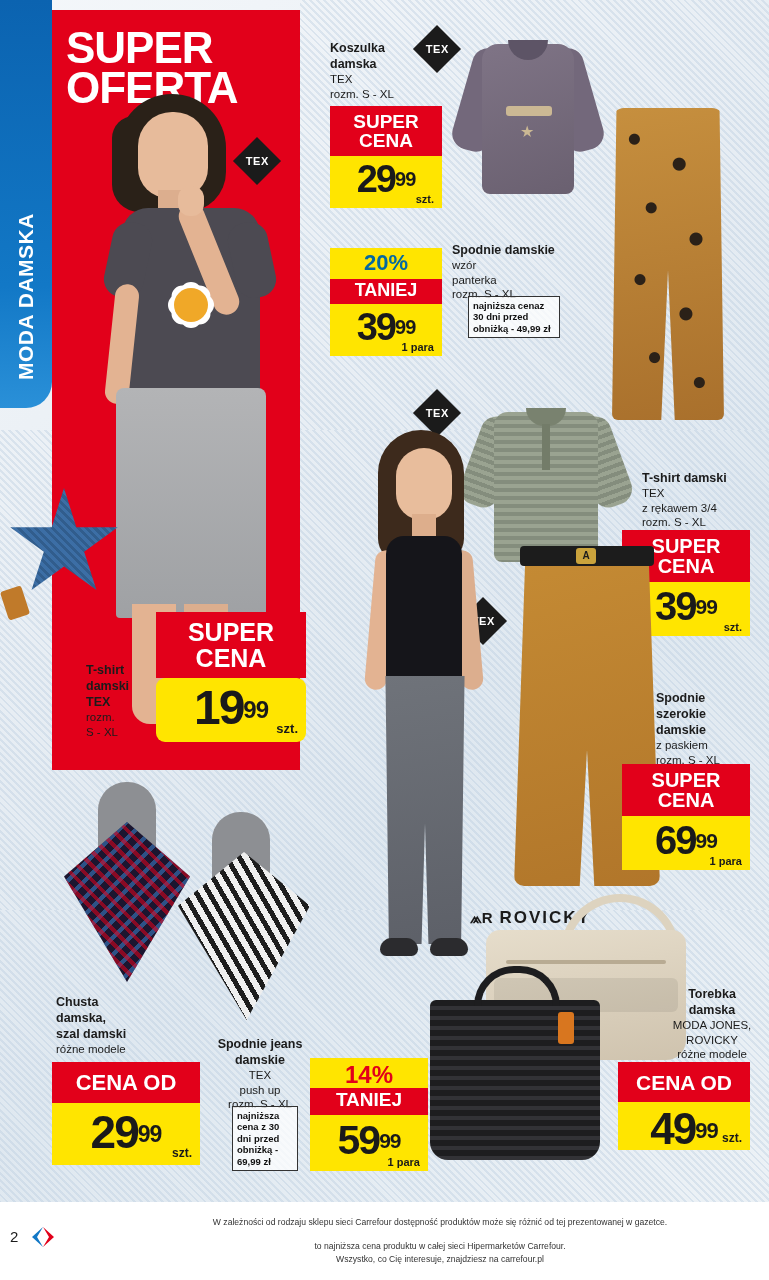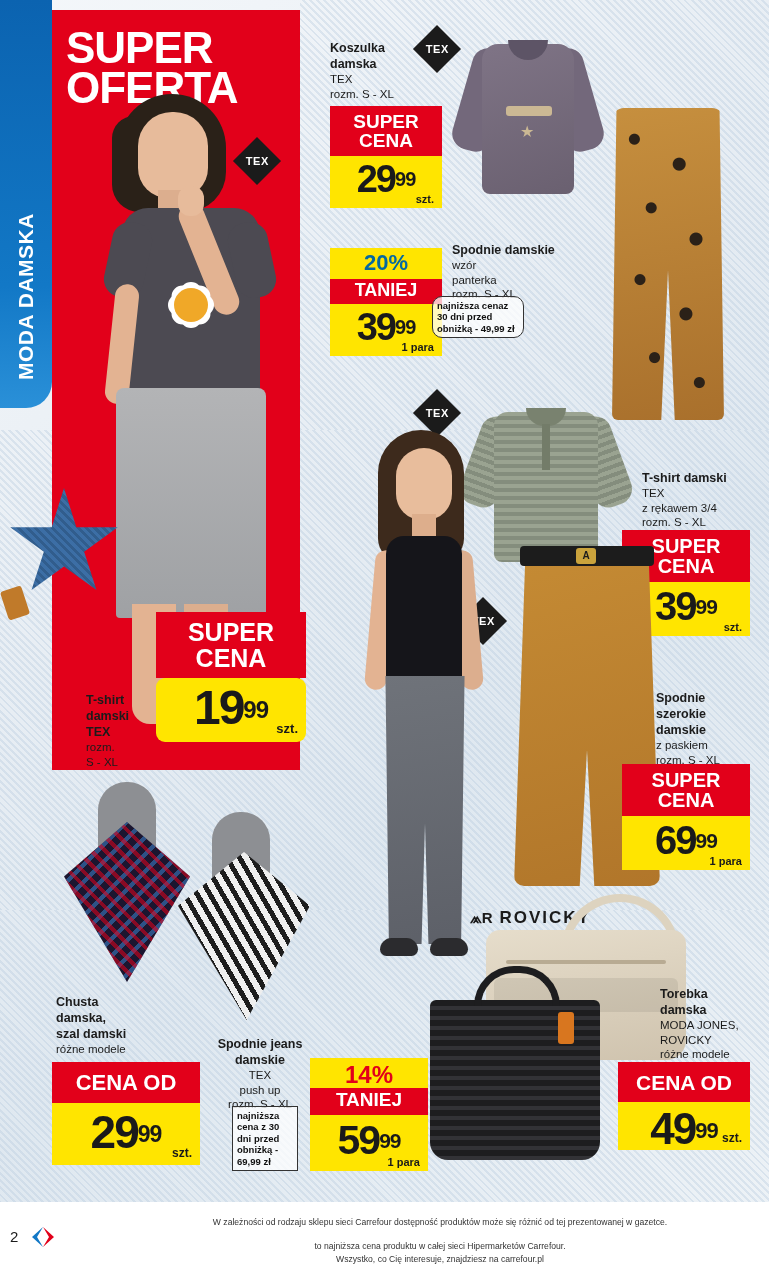"najniższa cenaz 30 dni przed" div.note { border-radius: 10px -> none; left: 432px -> 468px }
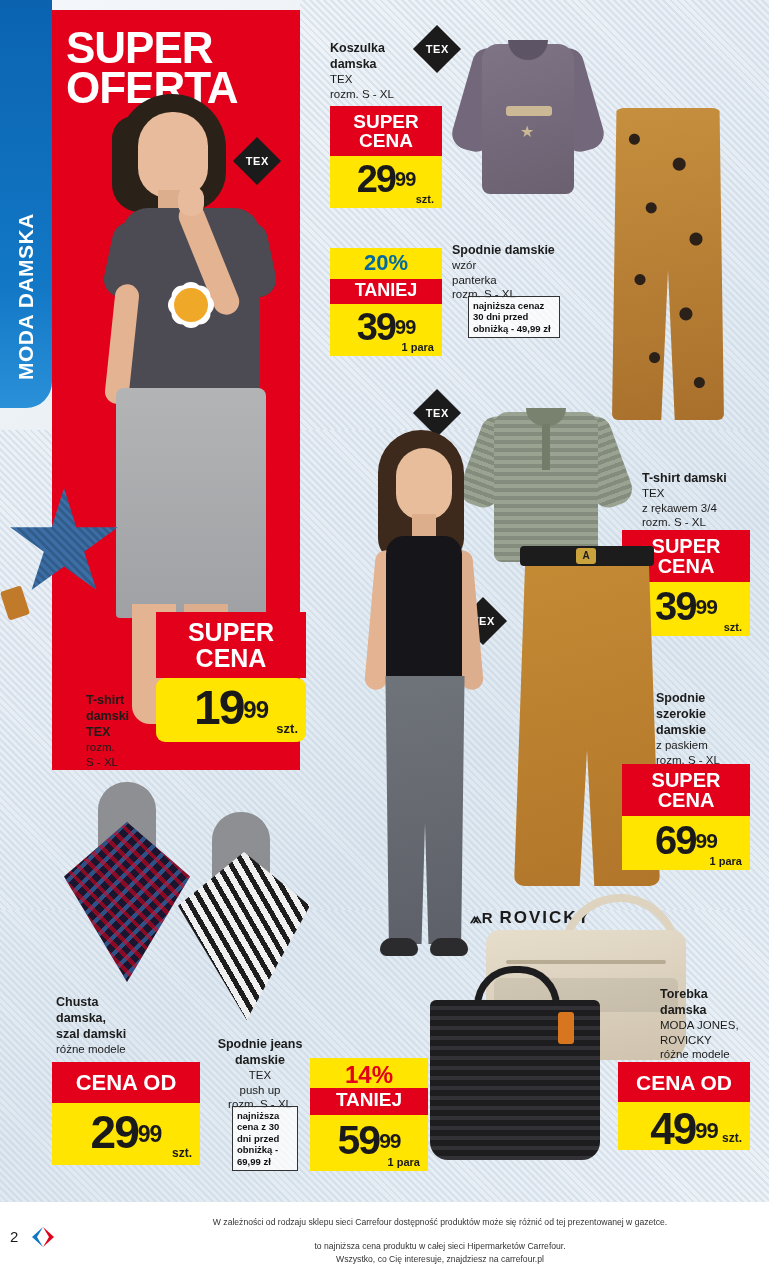"T-shirt" div.txt { top: 692px -> 662px }
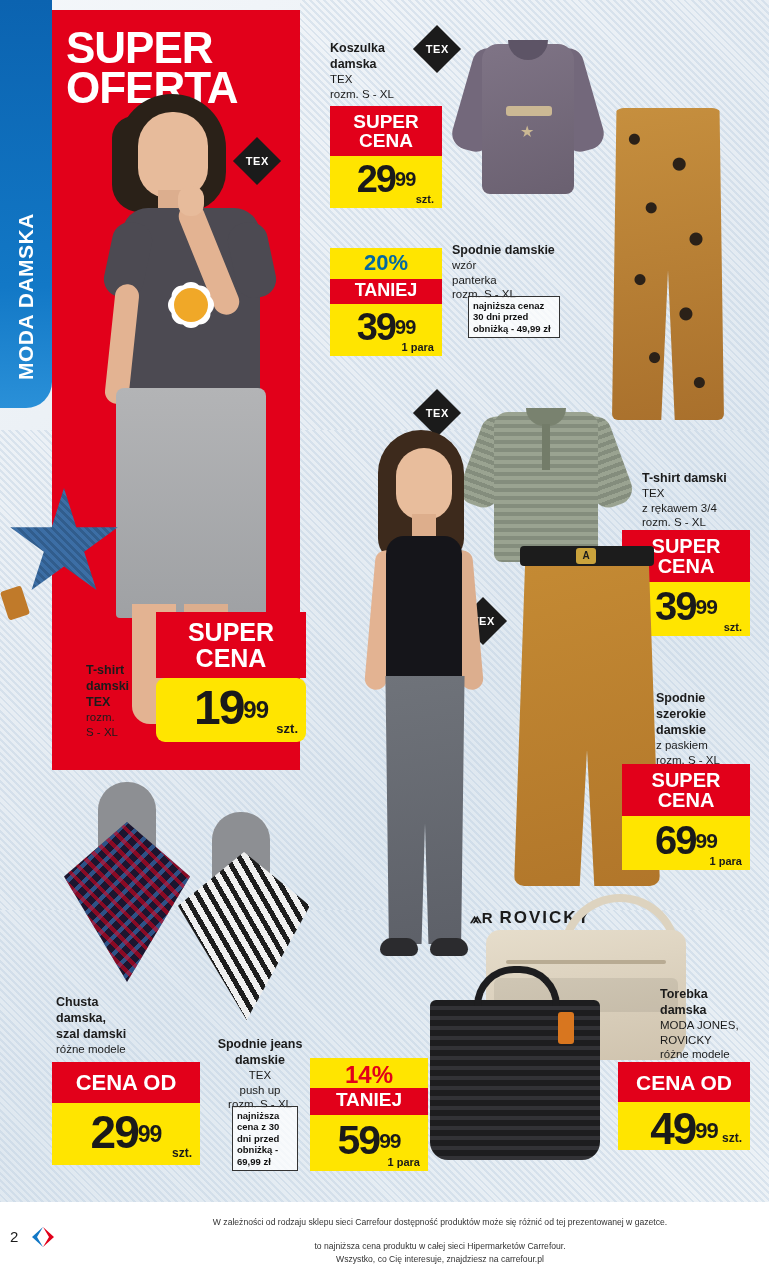"Torebka" div.txt { text-align: none -> center }
